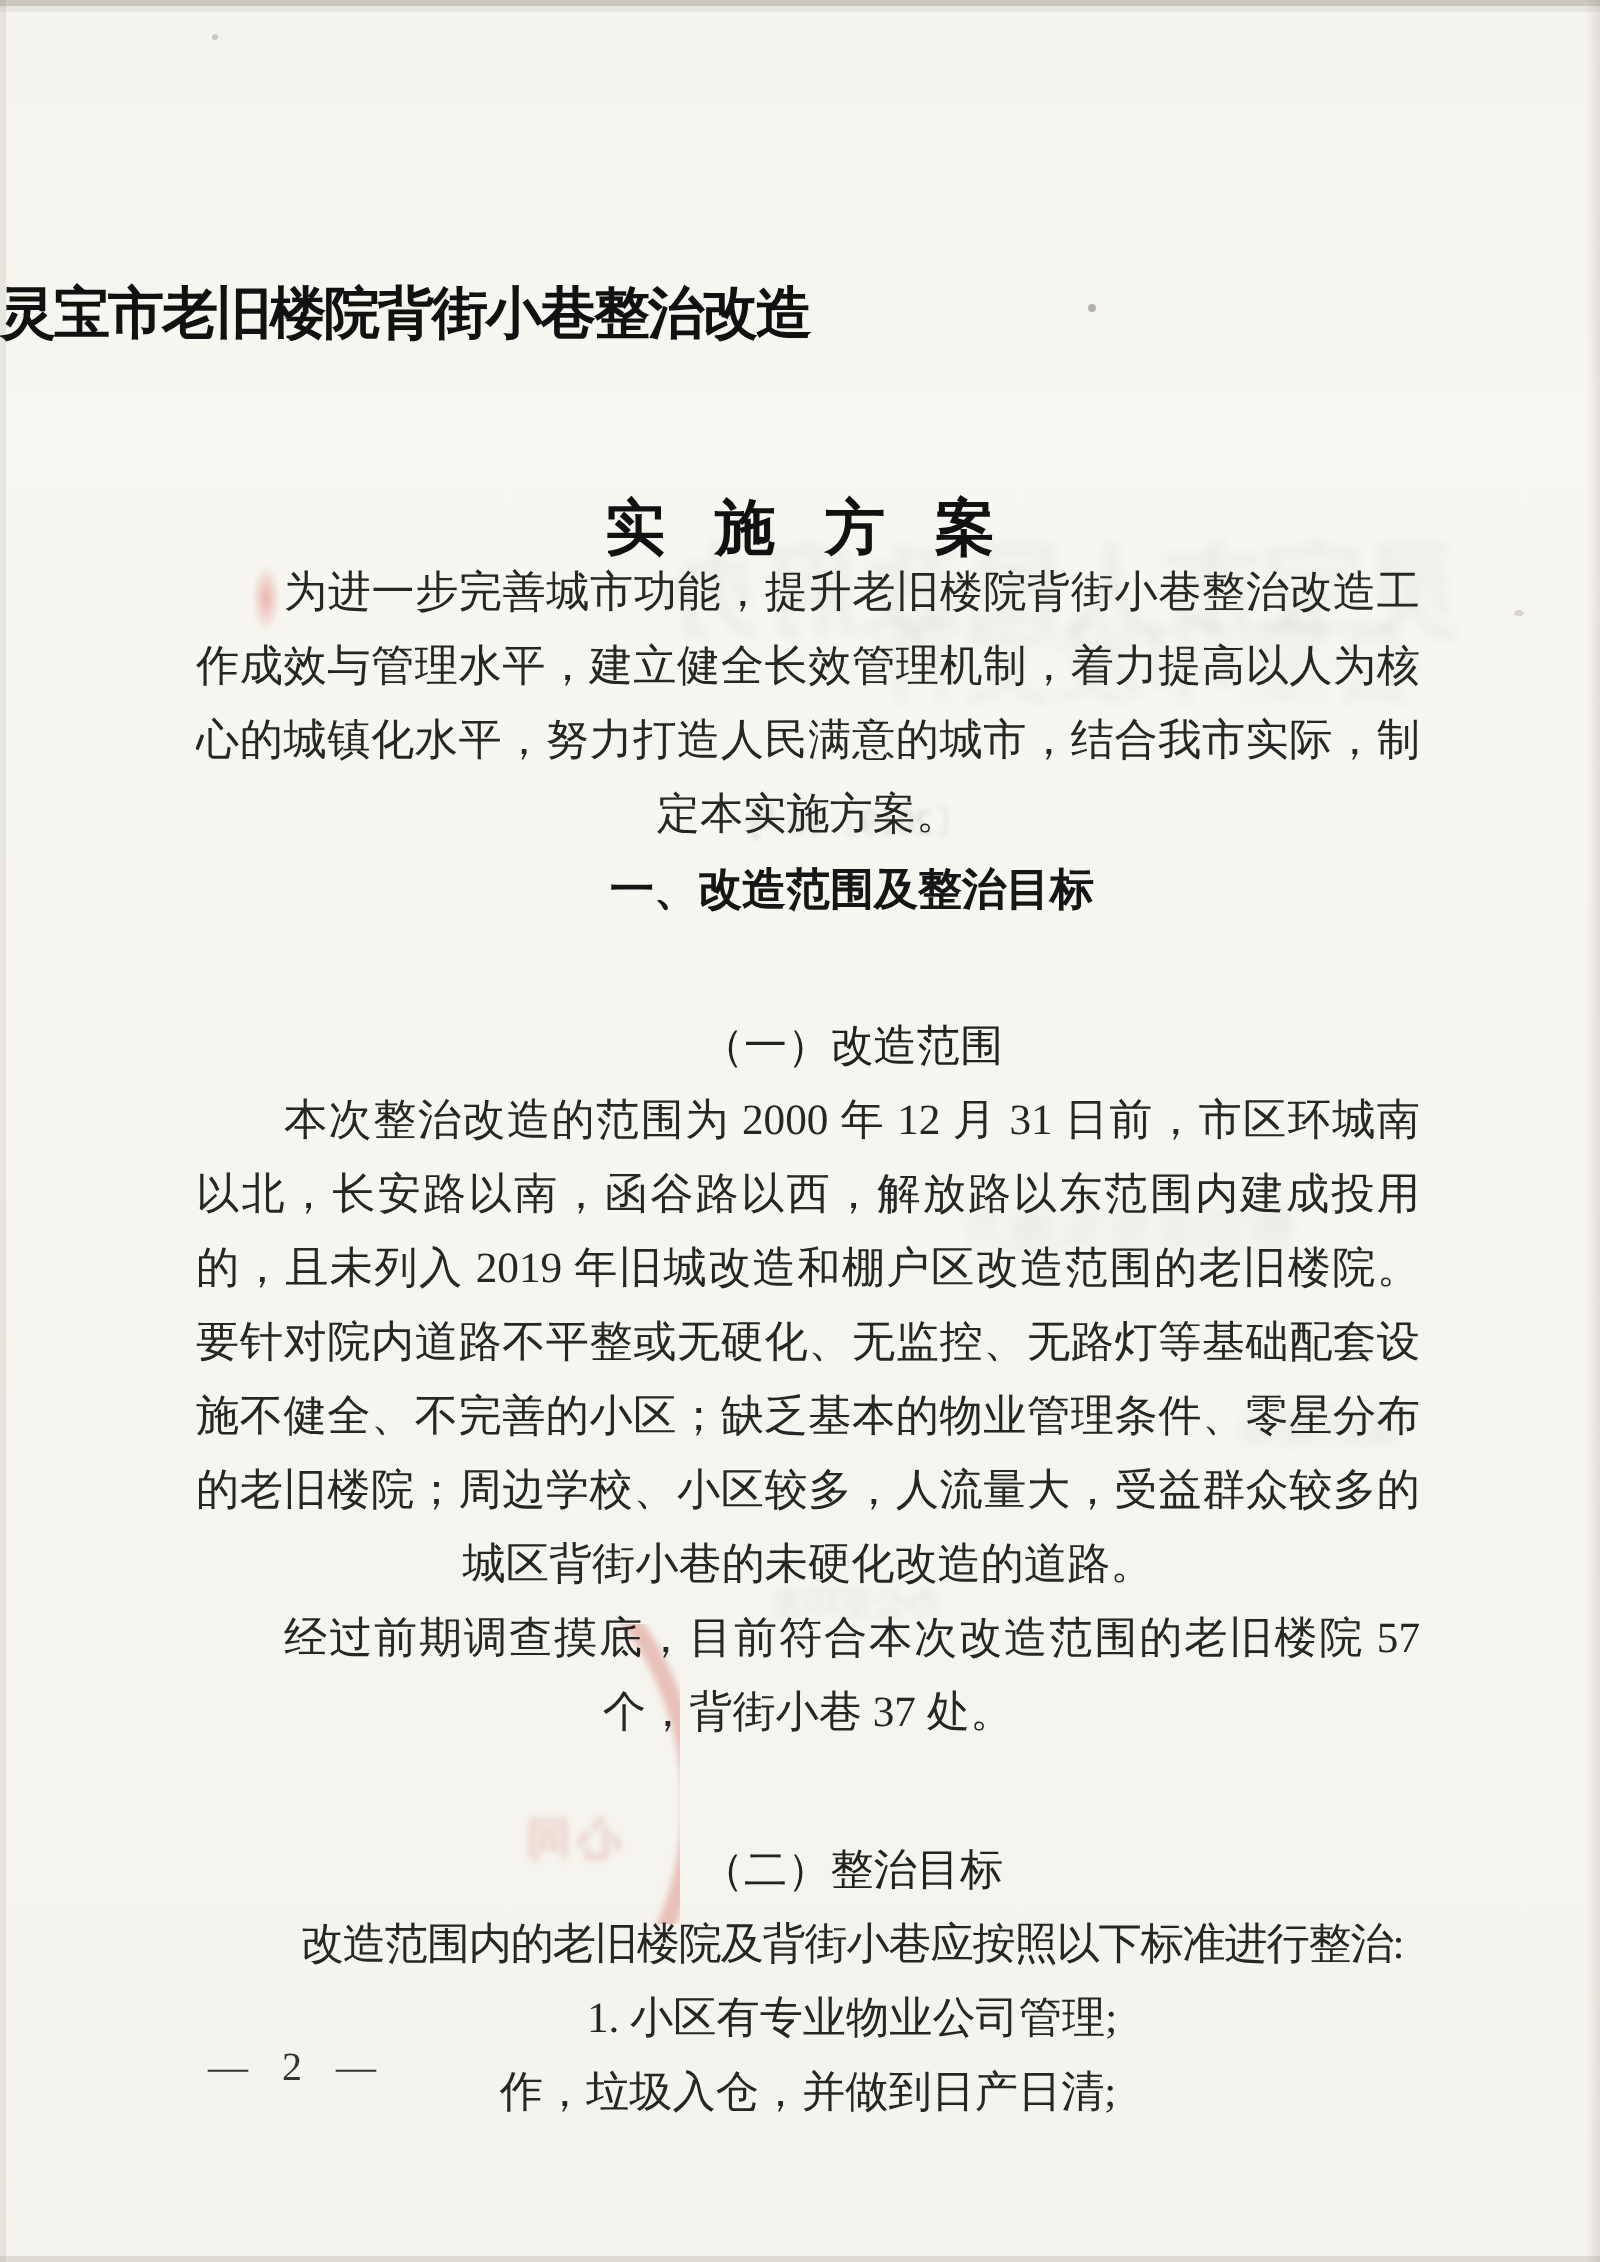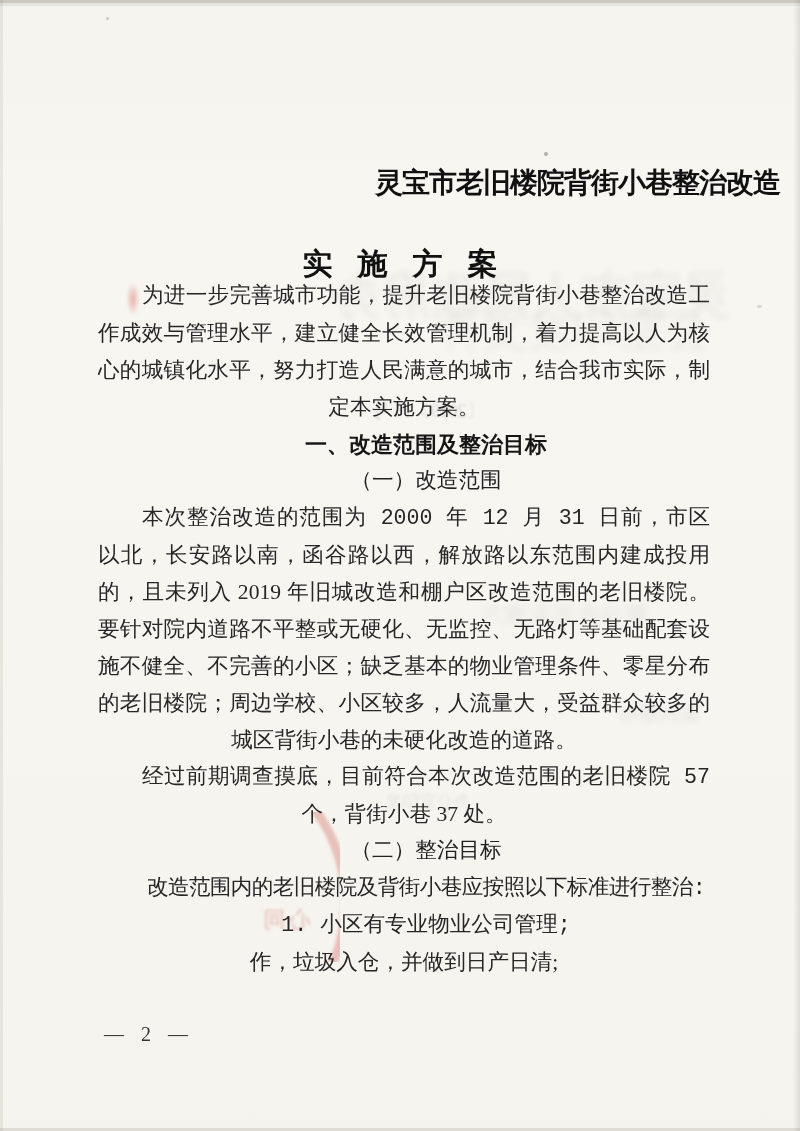"灵宝市老旧楼院背街小巷整治改造" .title1 { text-align: right -> left; top: 164px -> 138px }
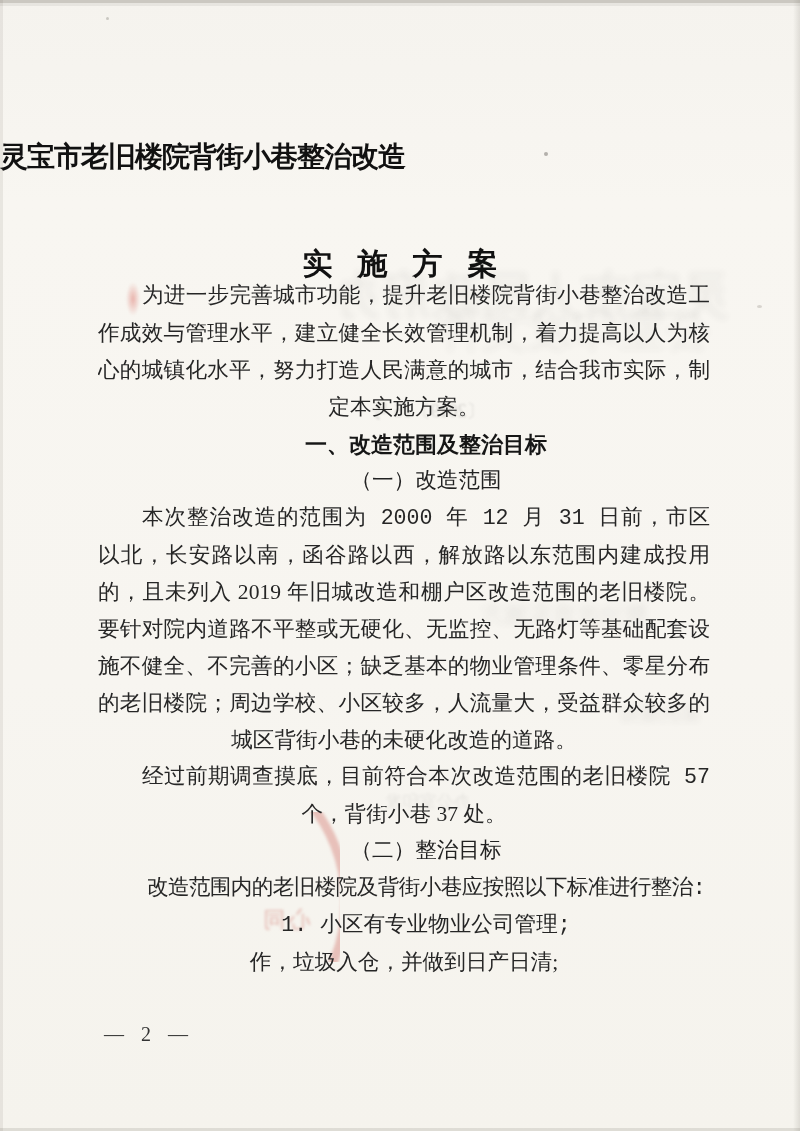"为进一步完善城市功能，提升老旧楼院背街小巷整治改造工" .ind { font-family: Liberation Mono, monospace -> none }
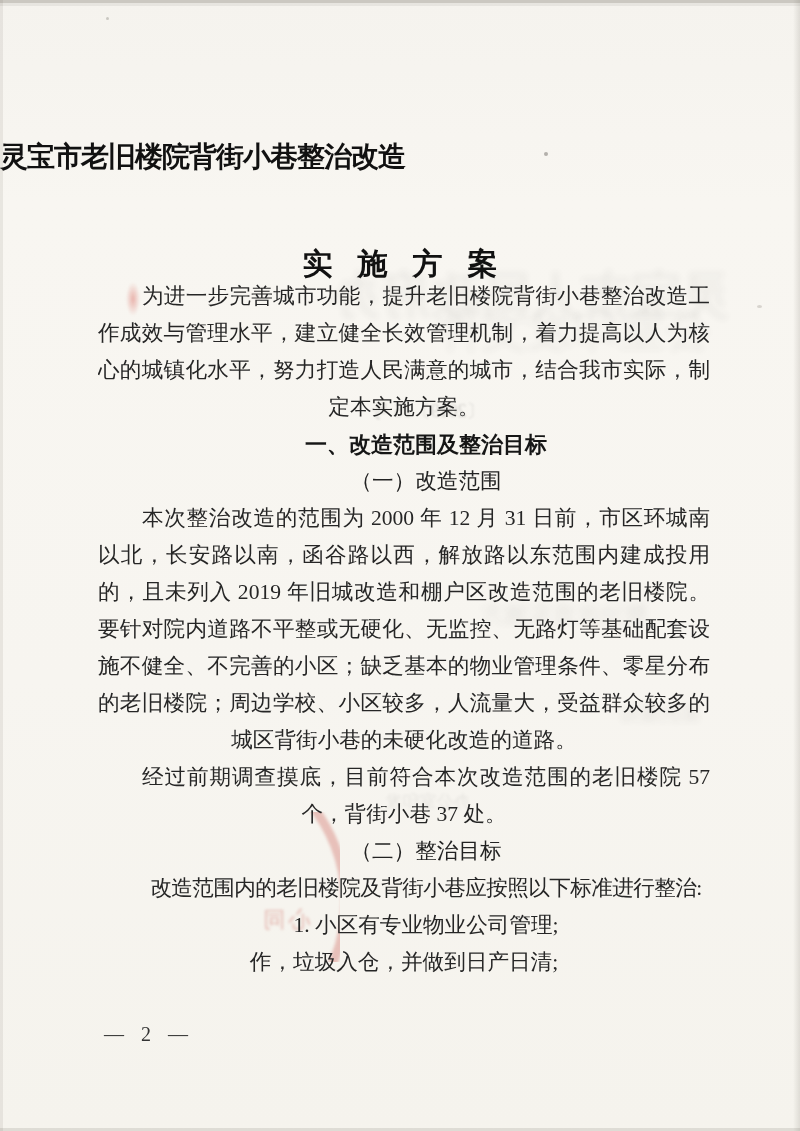"（一）改造范围" .kai { margin-top: none -> 42px }
